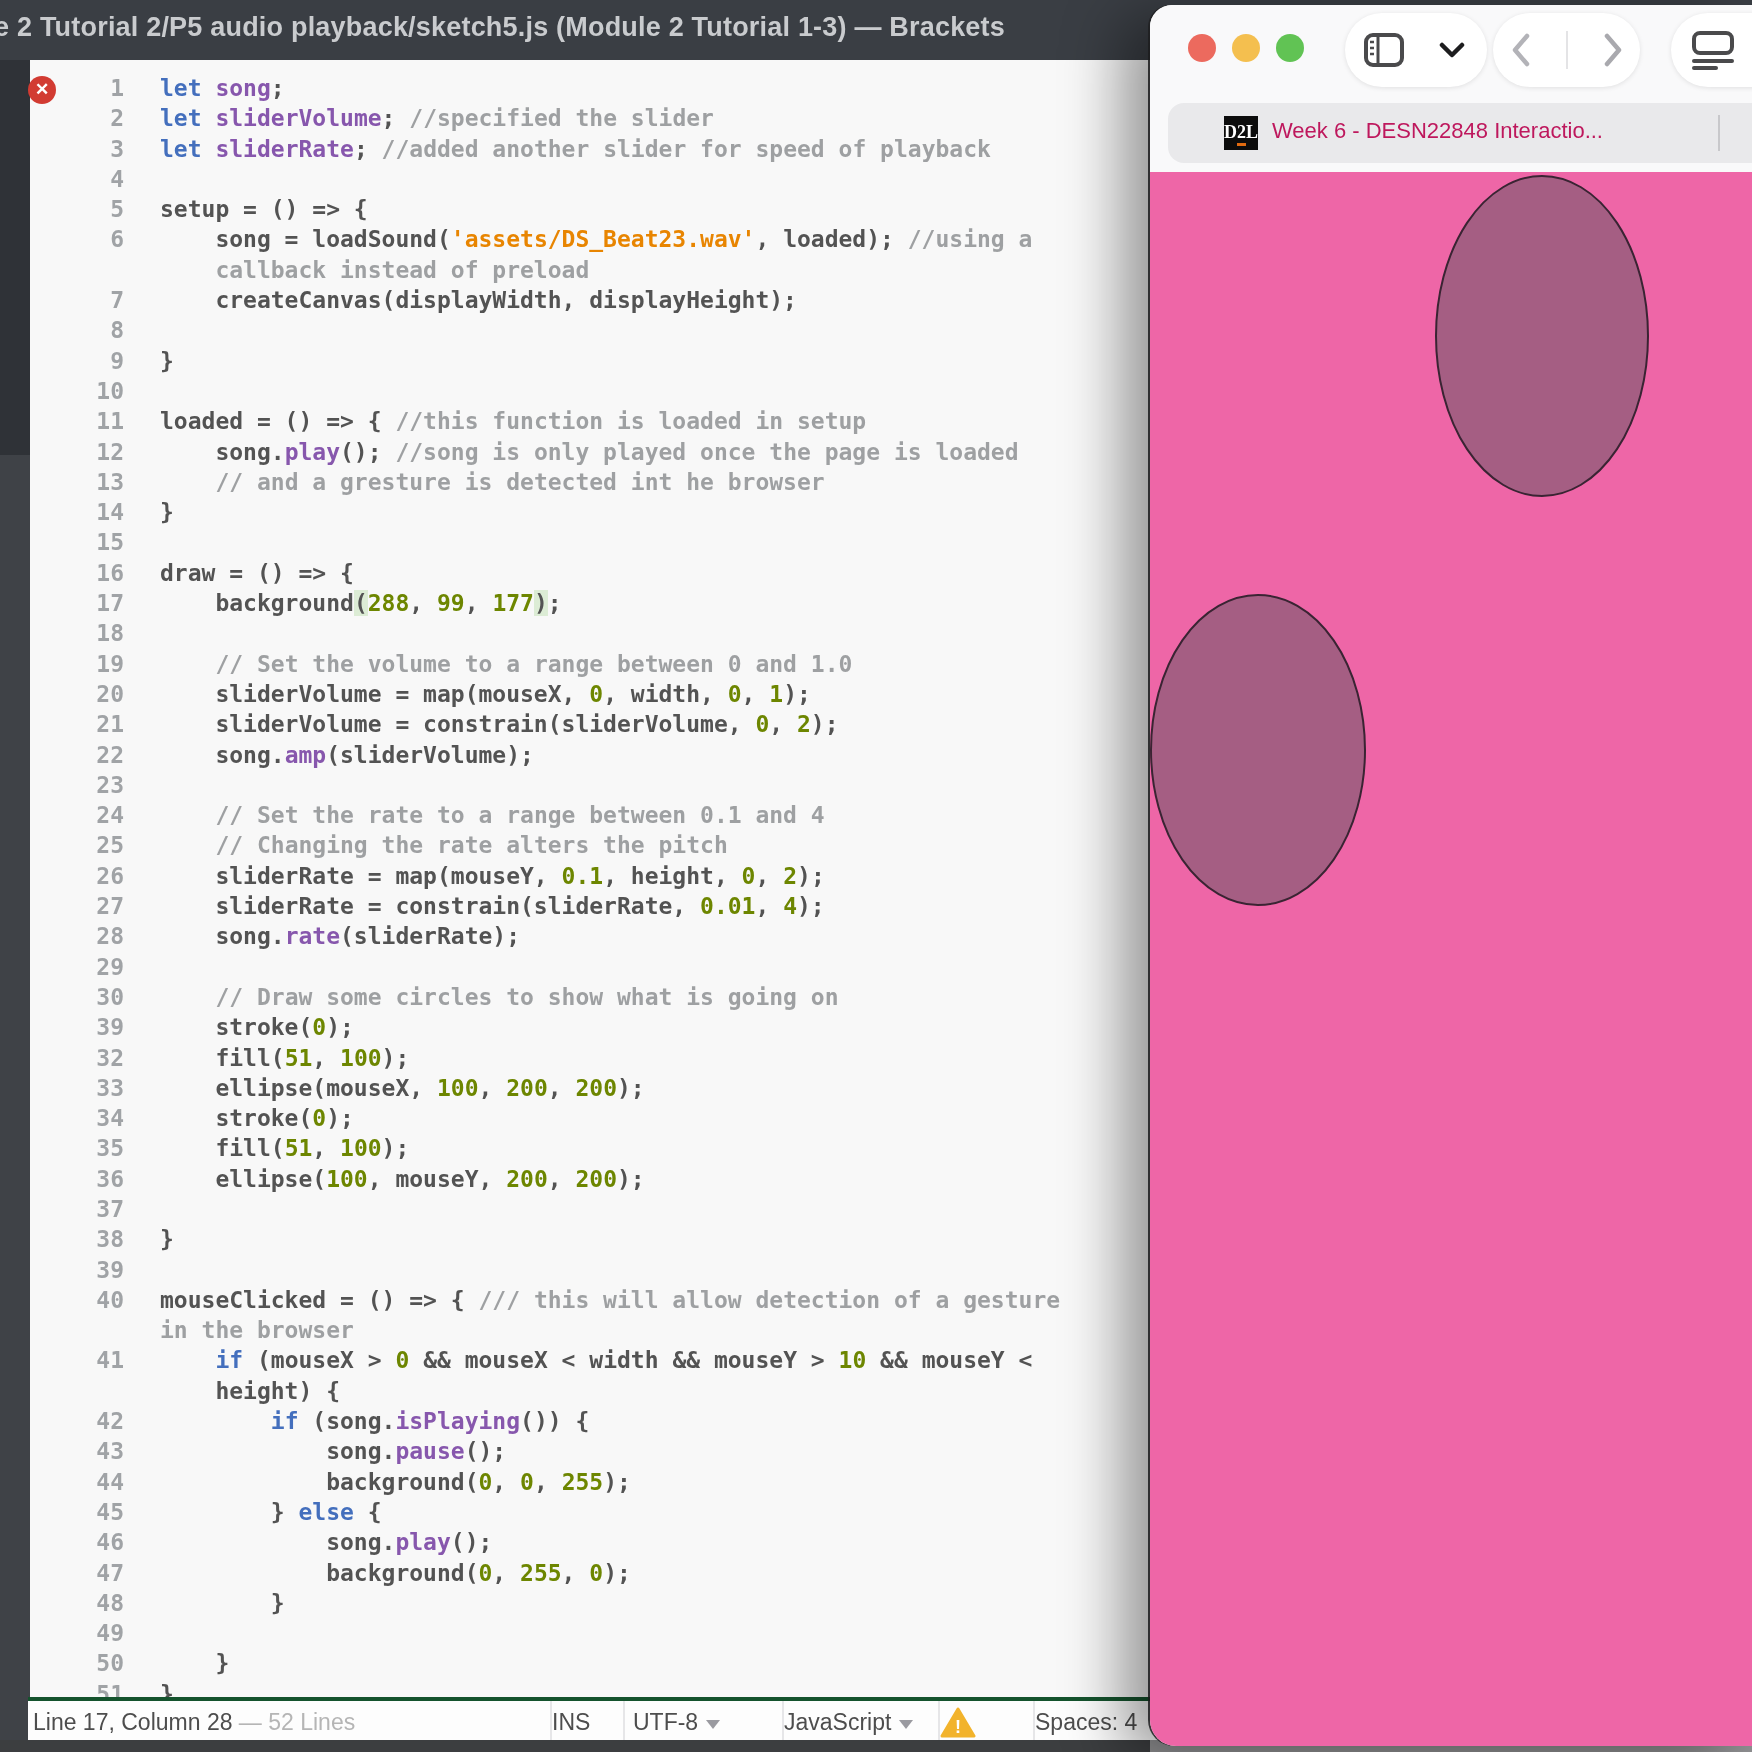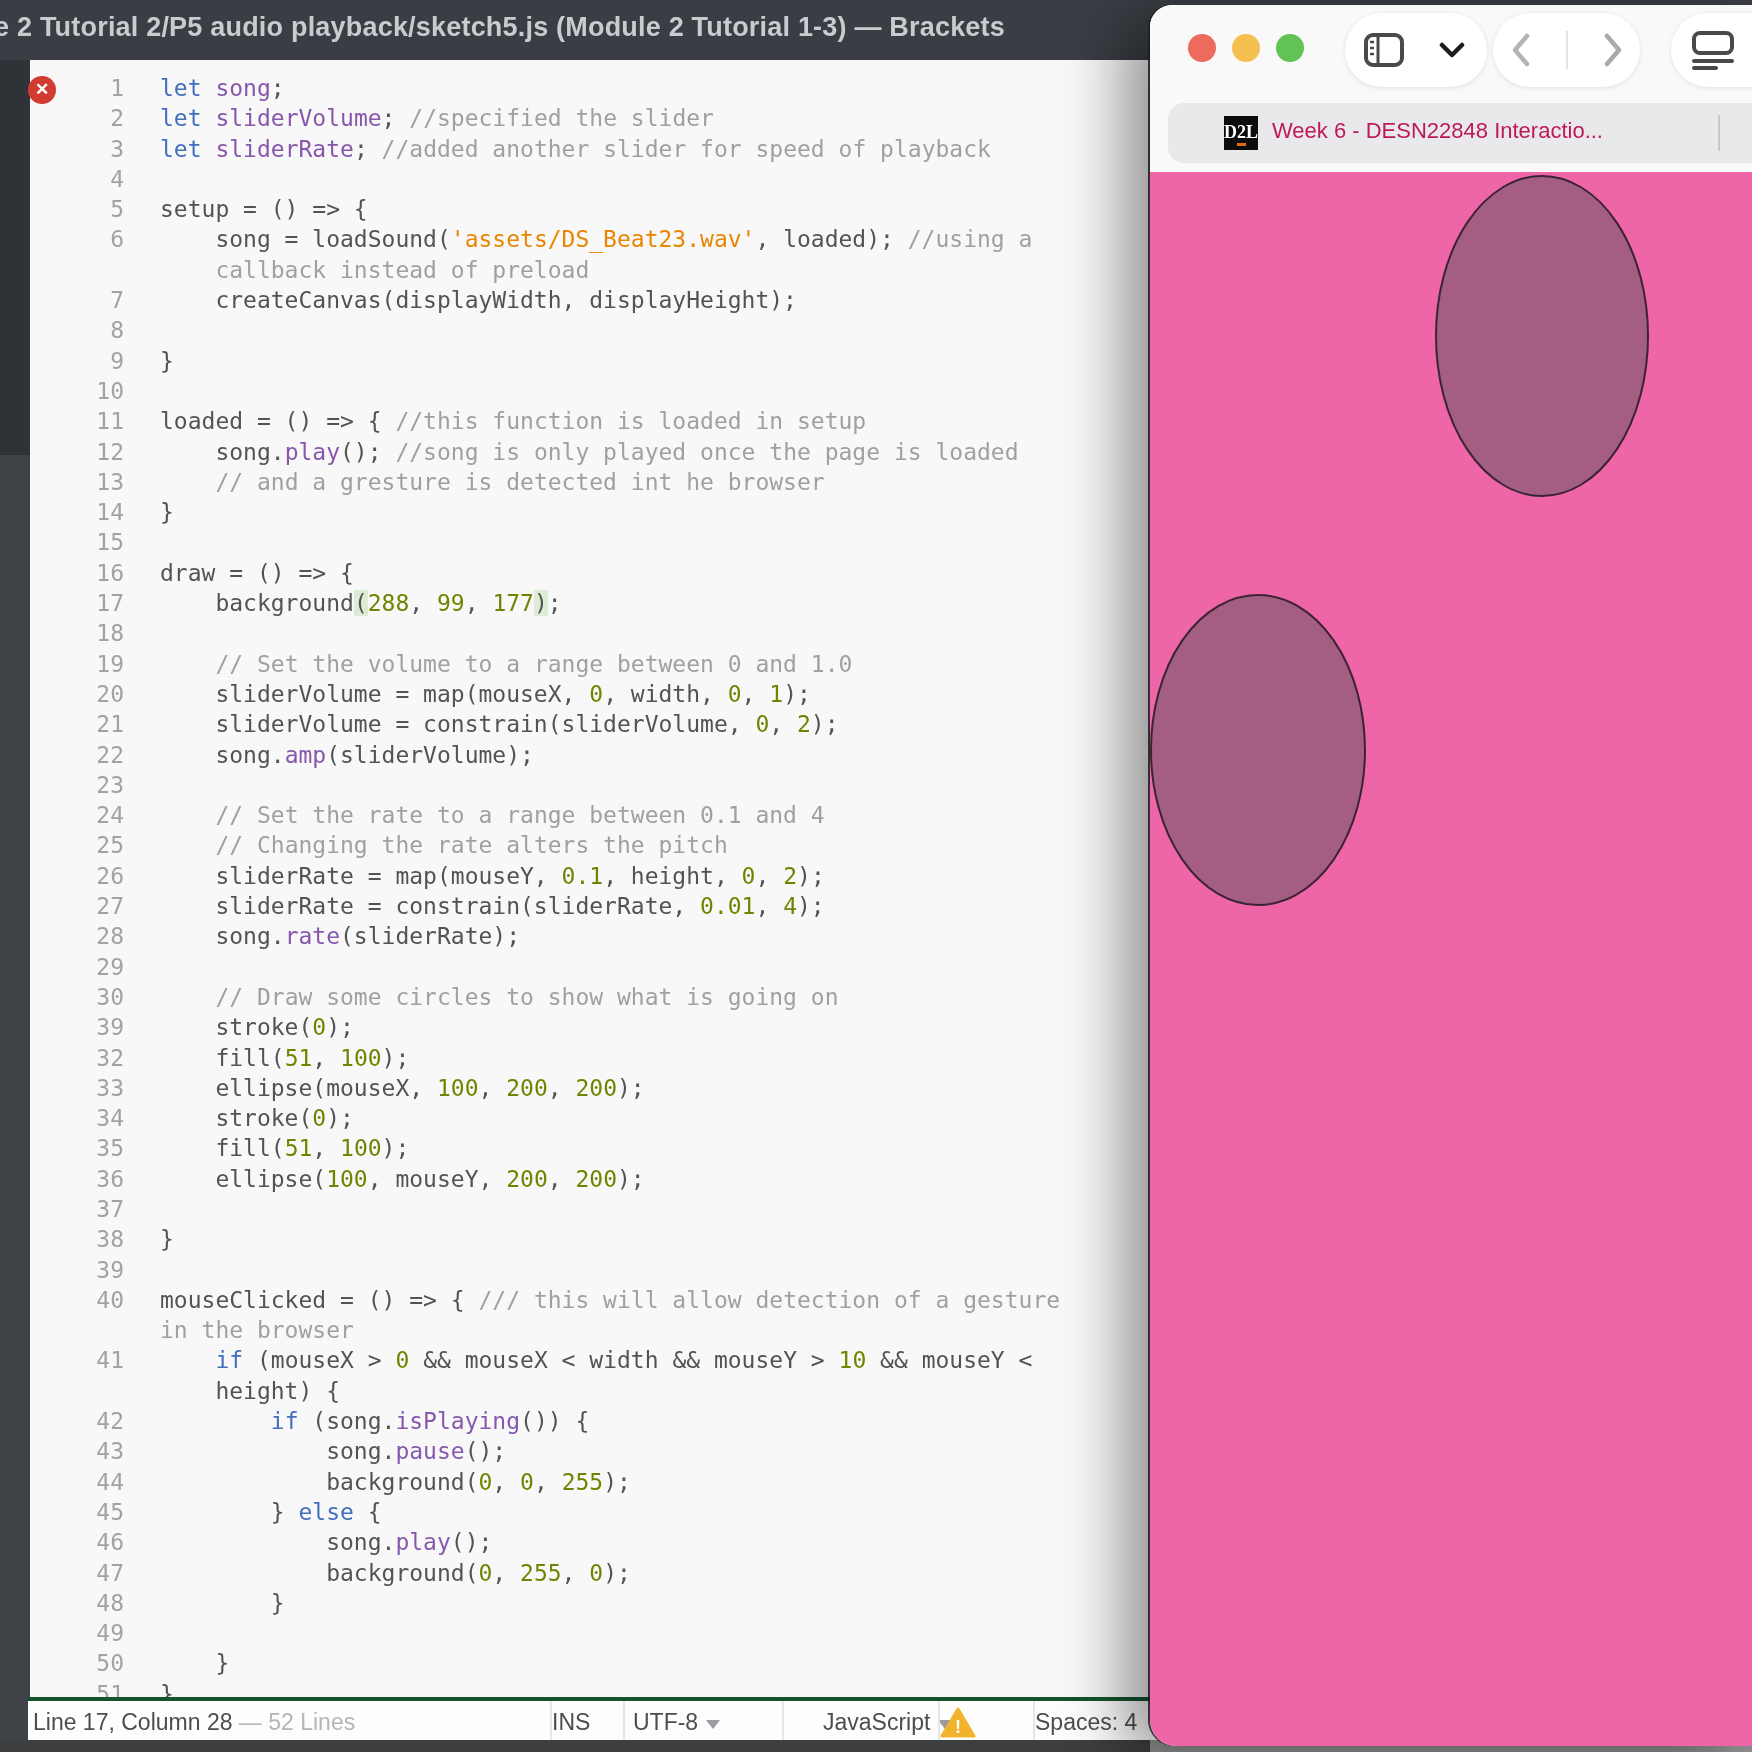"1 let song;" .row { font-weight: none -> bold }
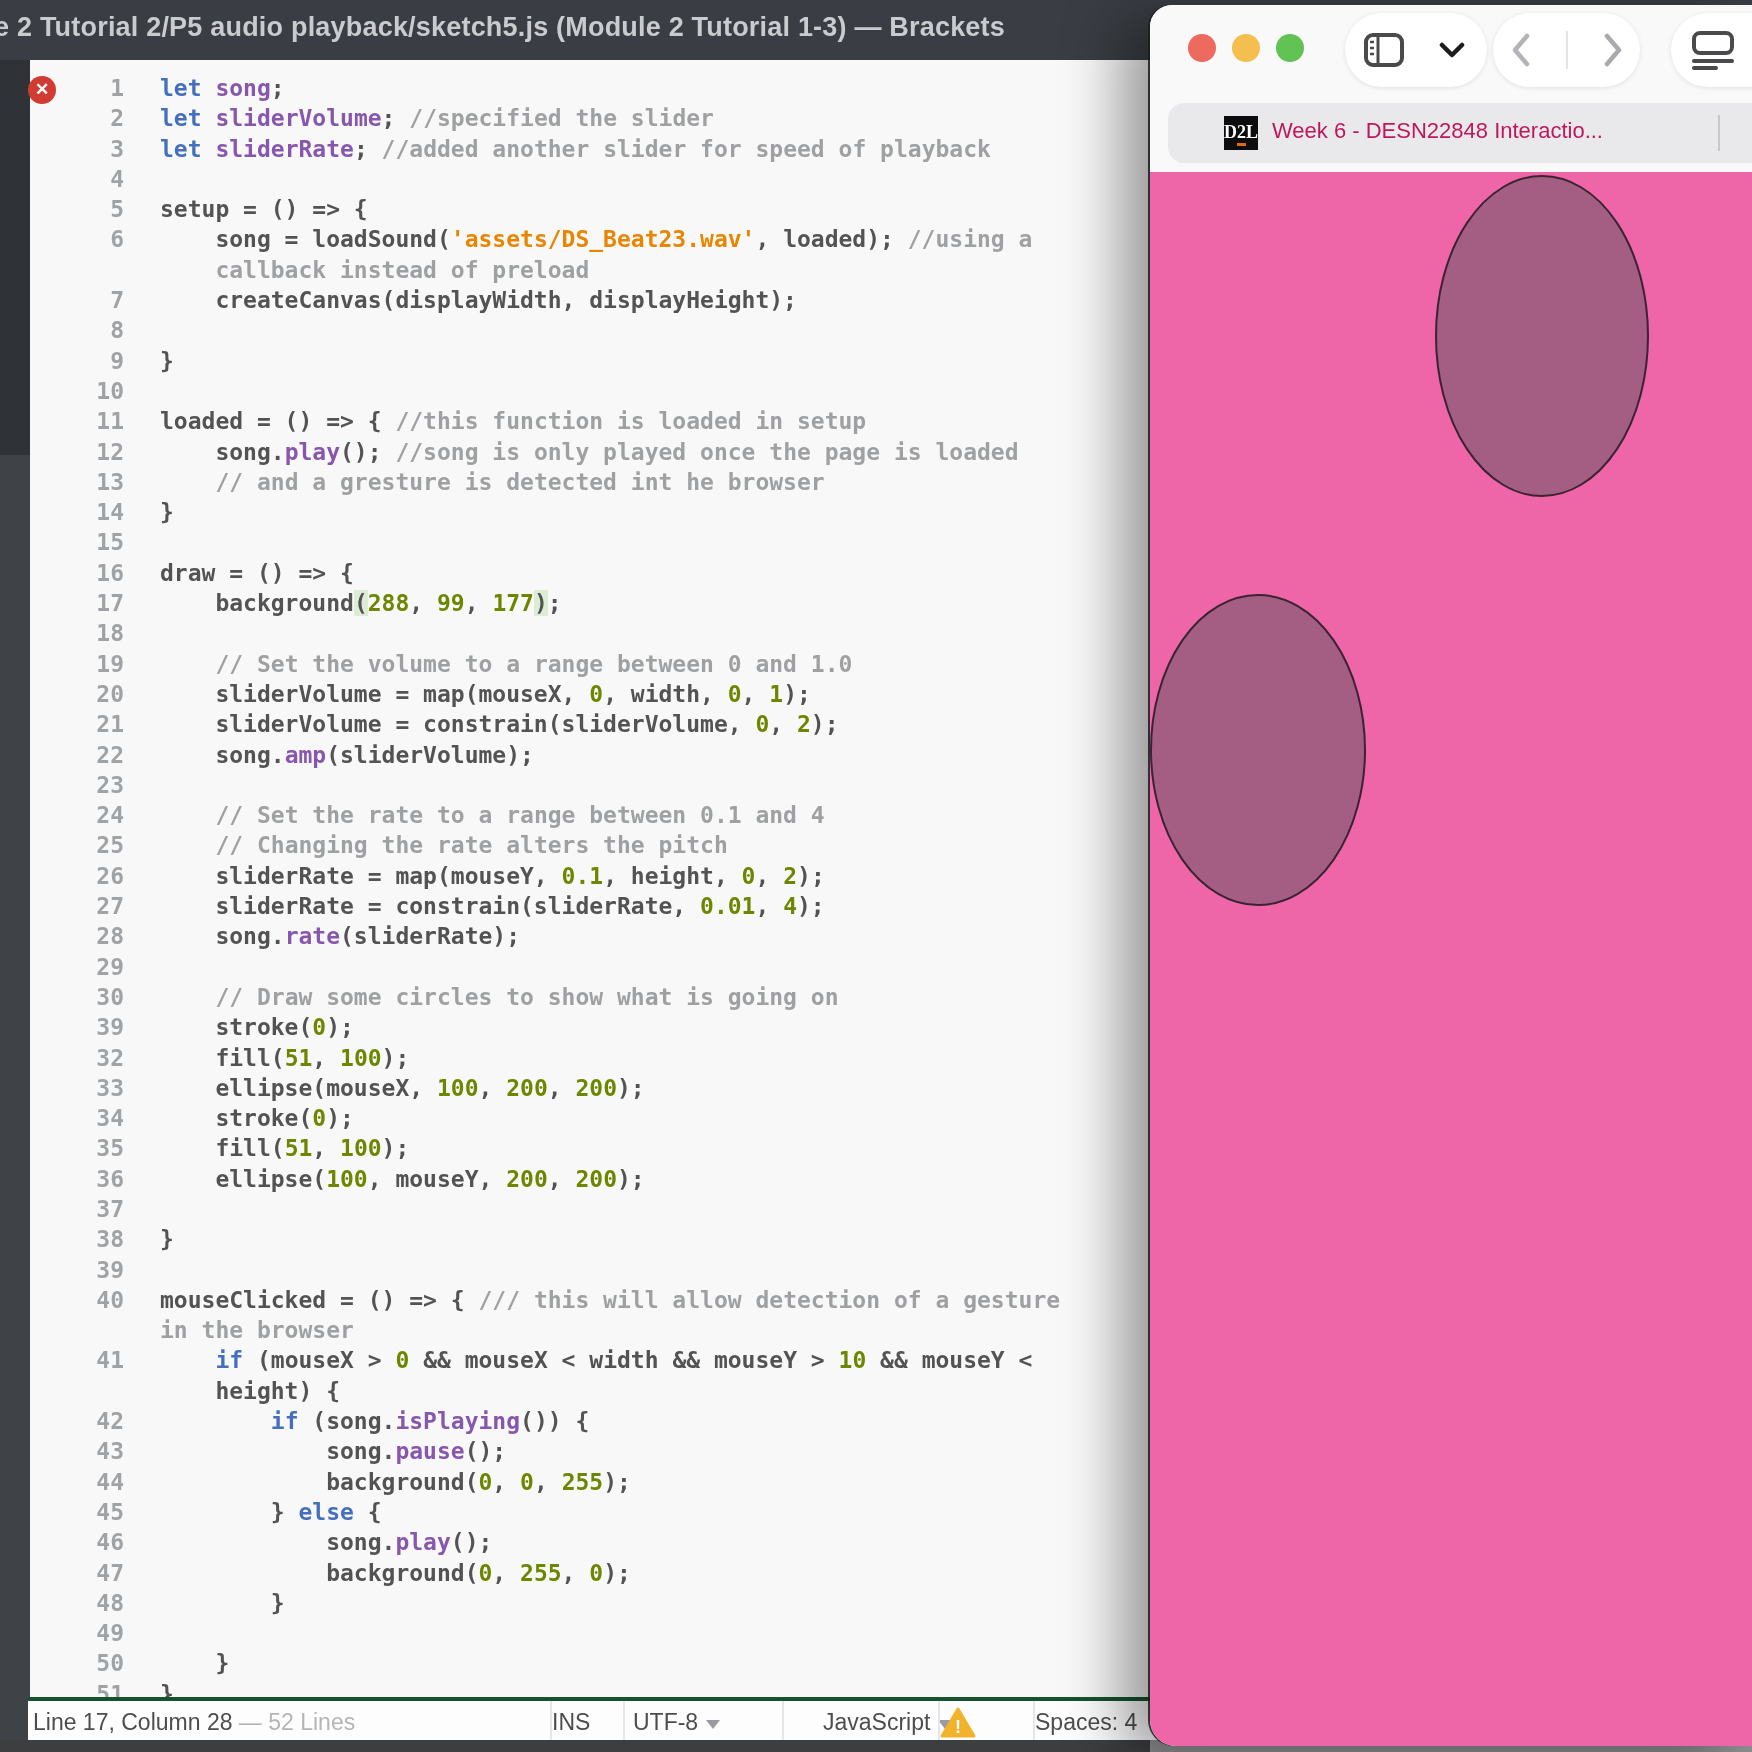"JavaScript" .cell.c-lang { padding-left: 39px -> none }
